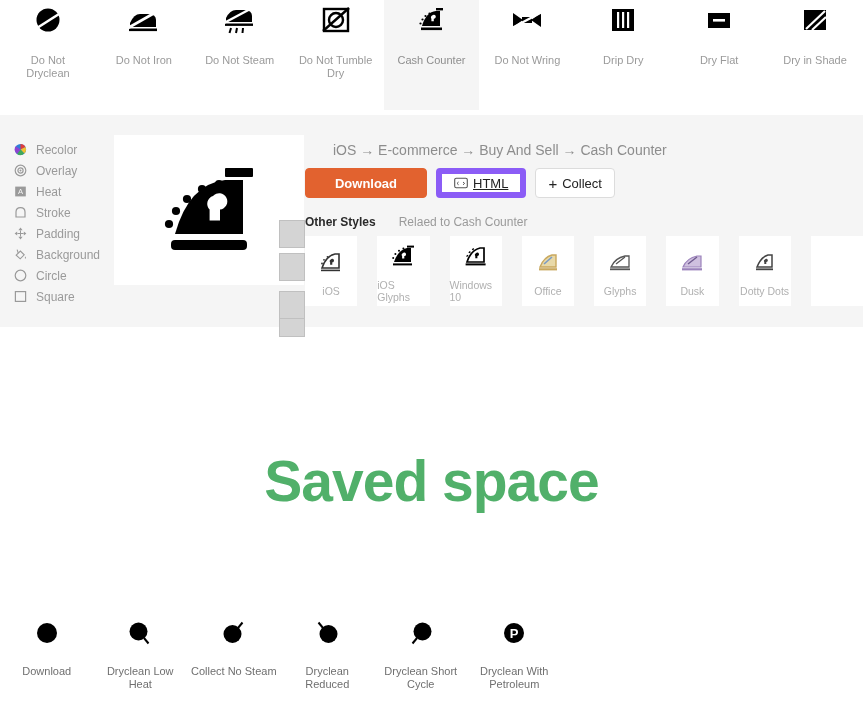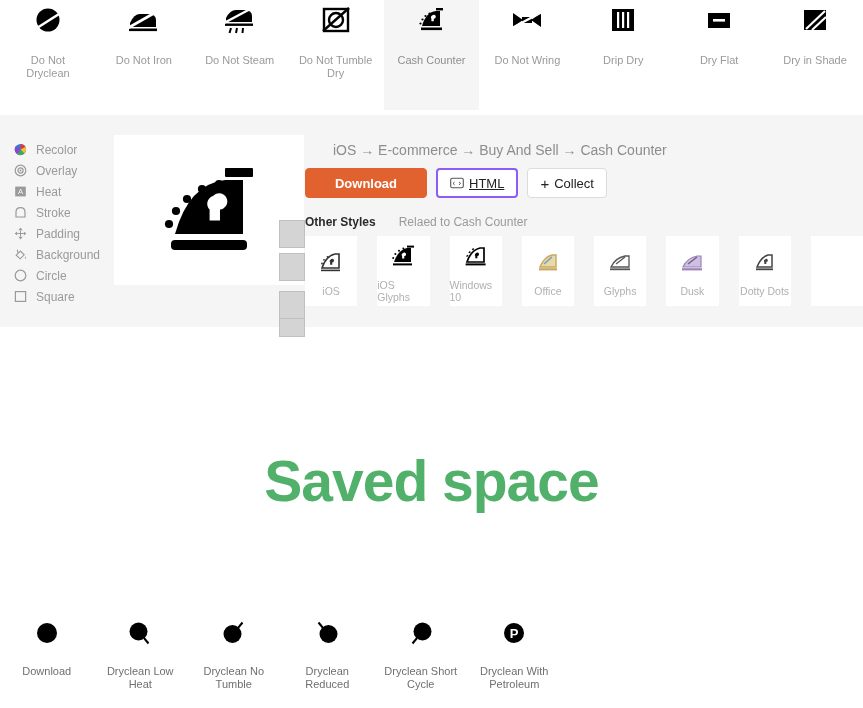"HTML" .btn-html { border: 2px solid #8b5cf6 -> 6px solid #8b5cf6 }
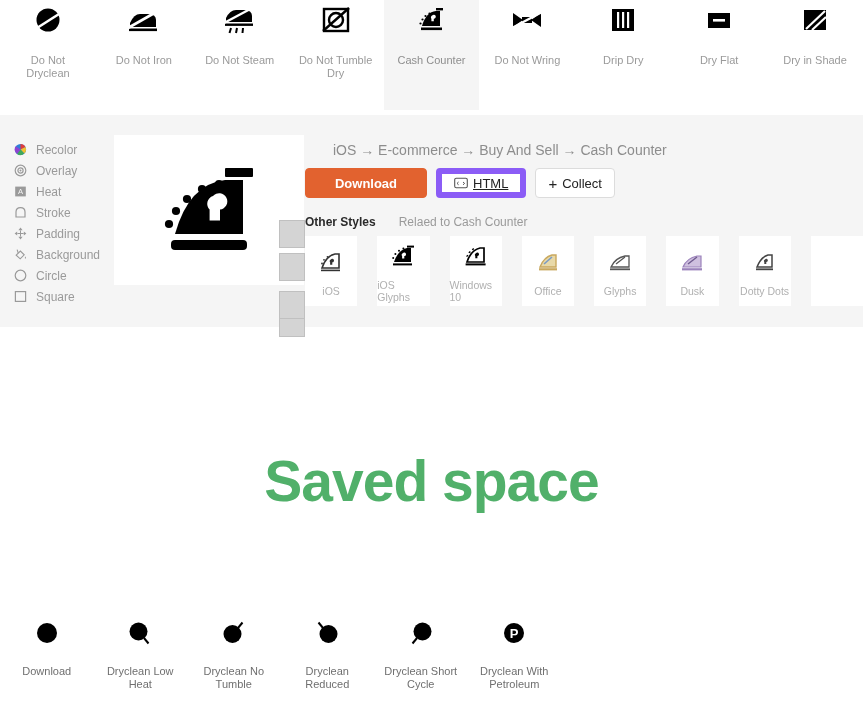"Dryclean No Tumble" div.bottom-label { text: Dryclean No Tumble -> Collect No Steam }
